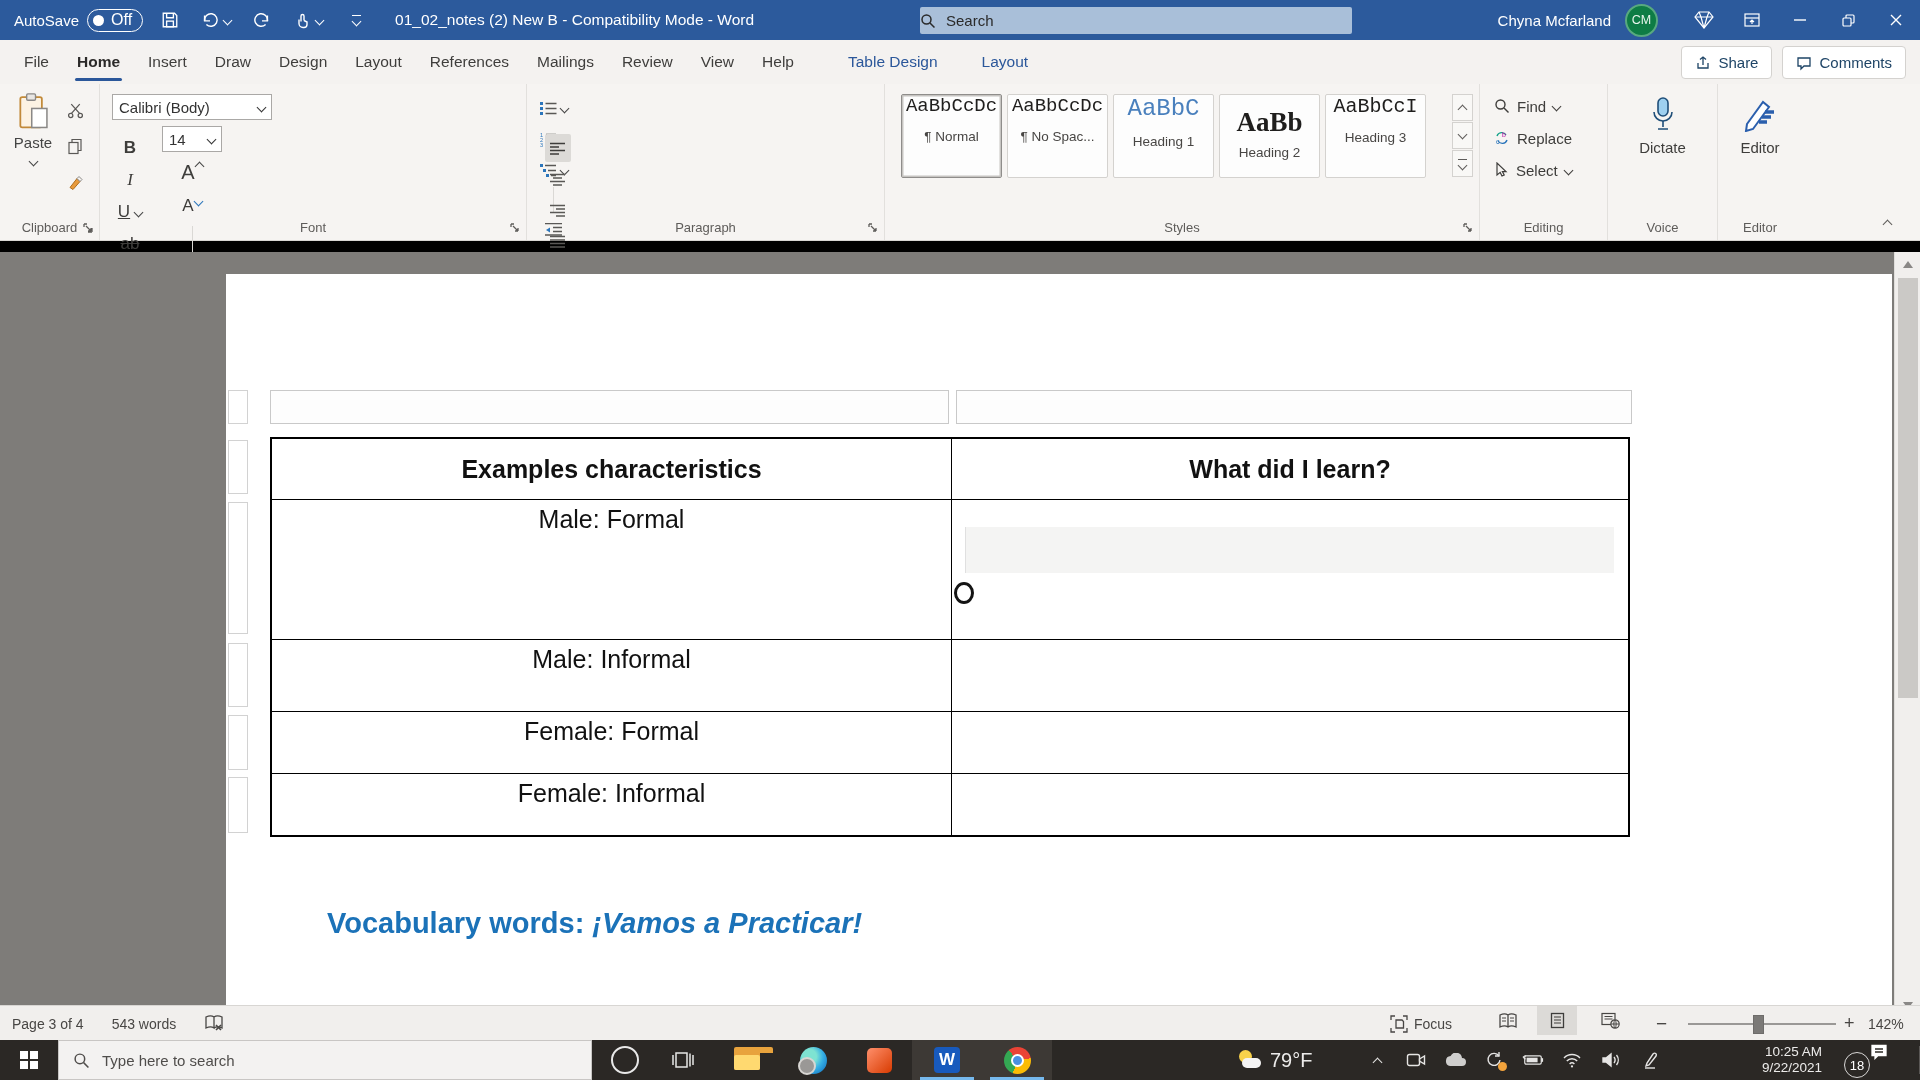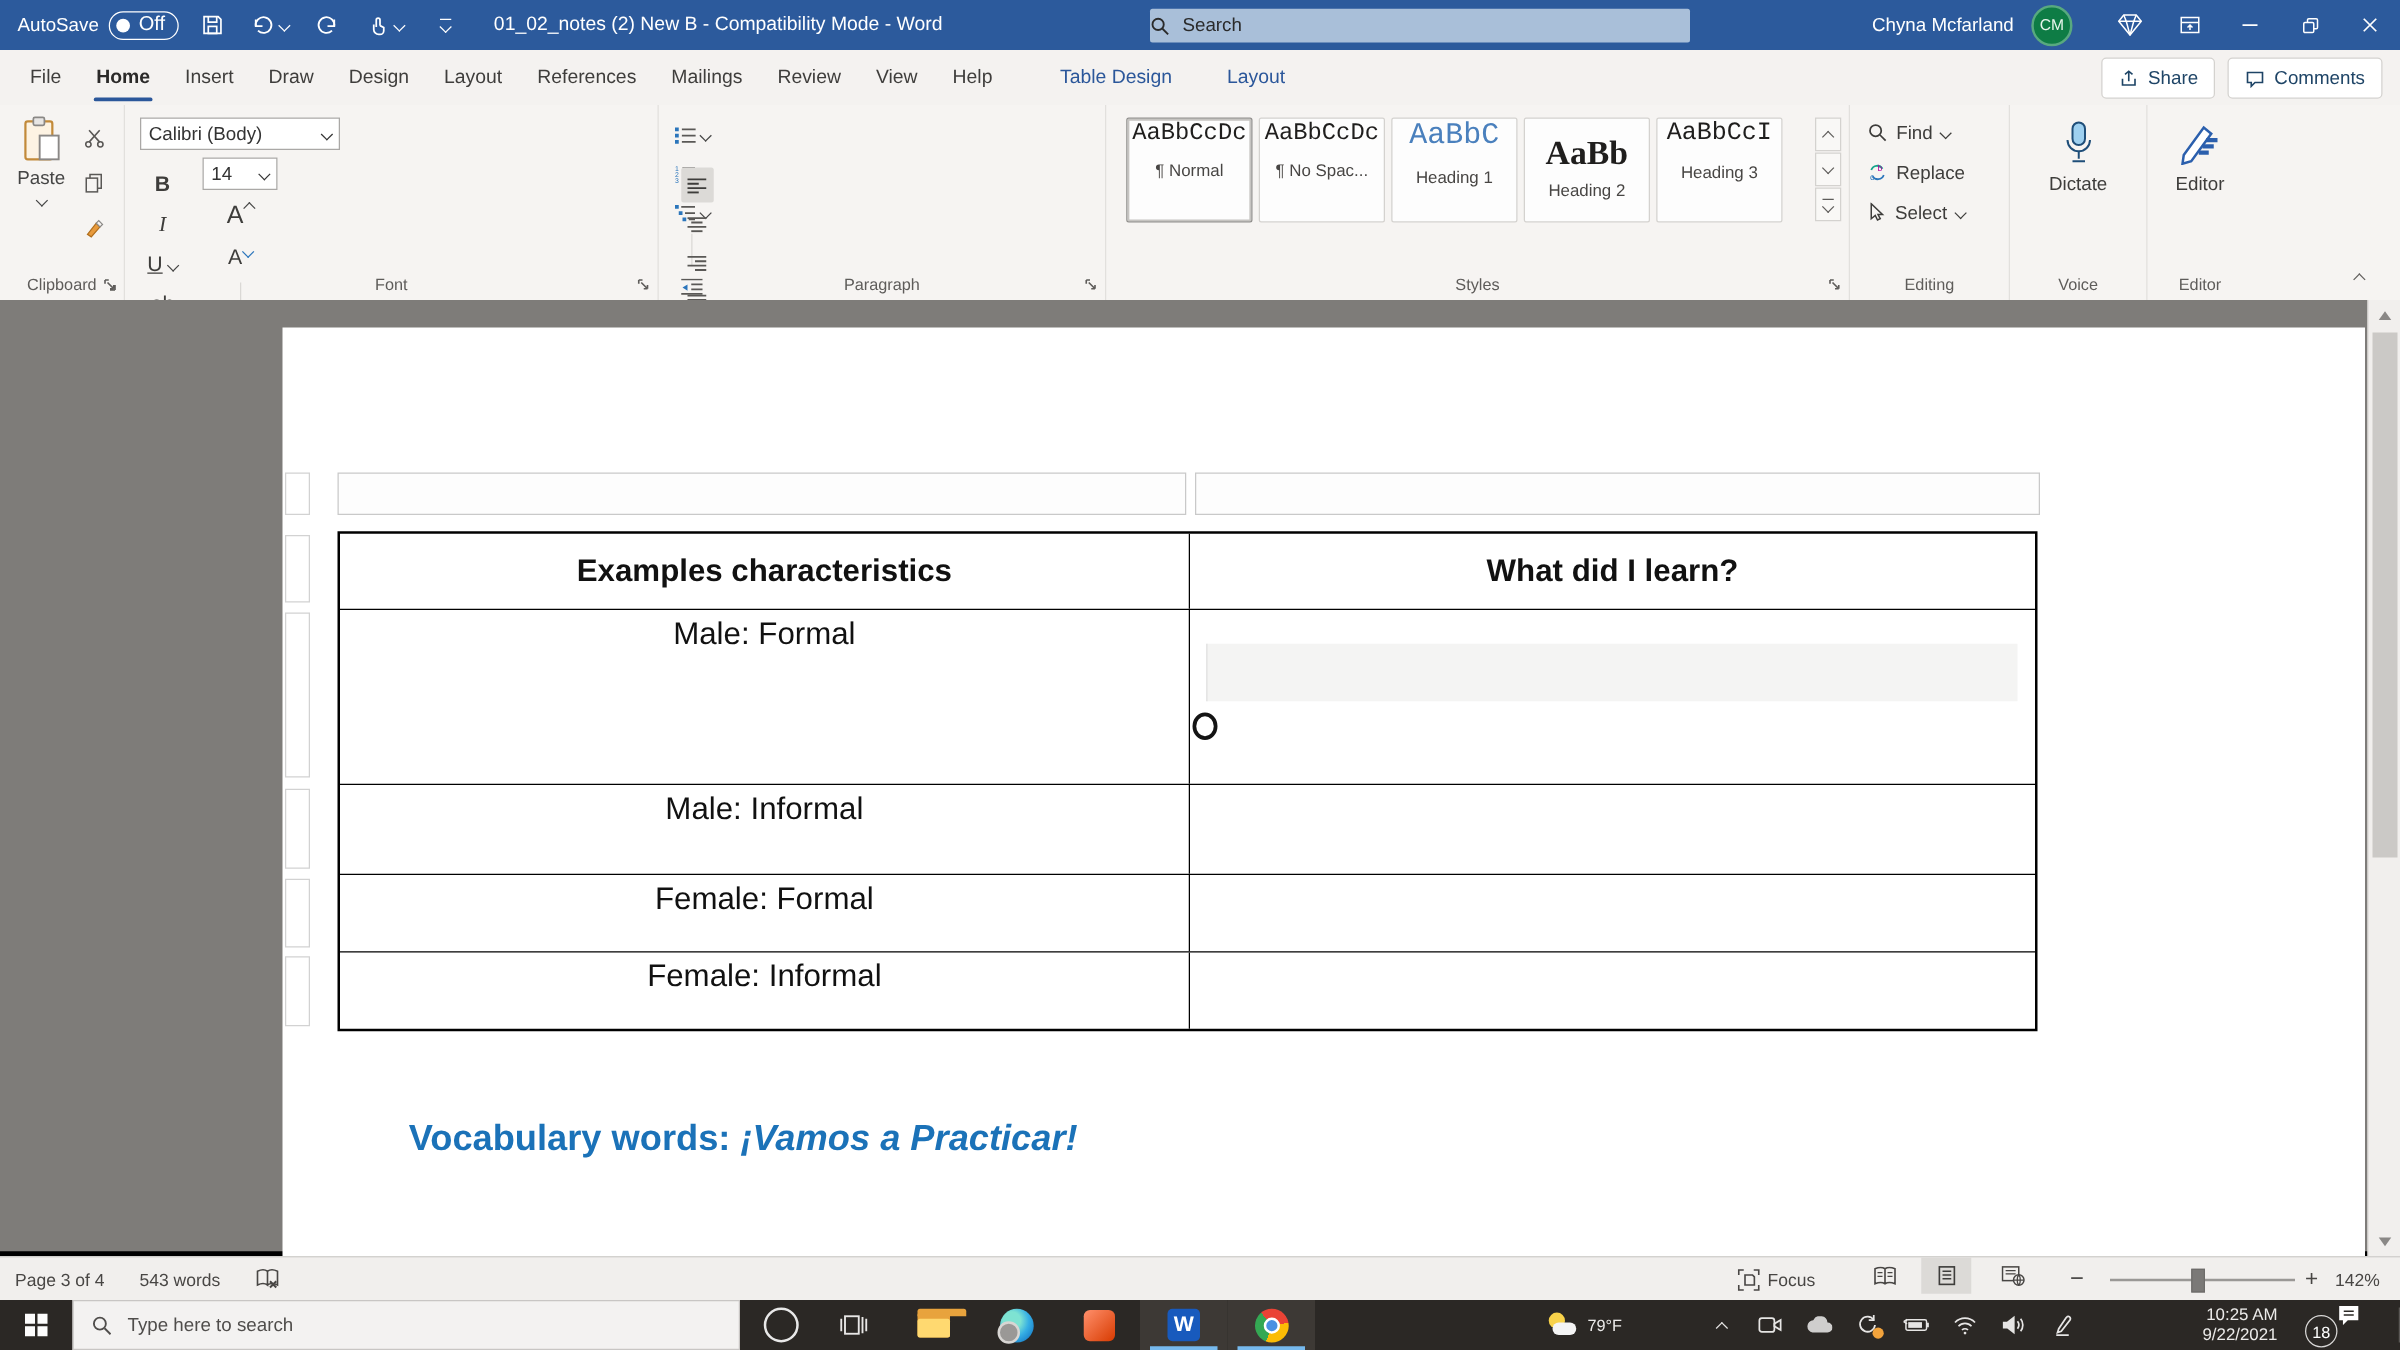"Examples characteristics" .canvas { top: 240px -> 252px }
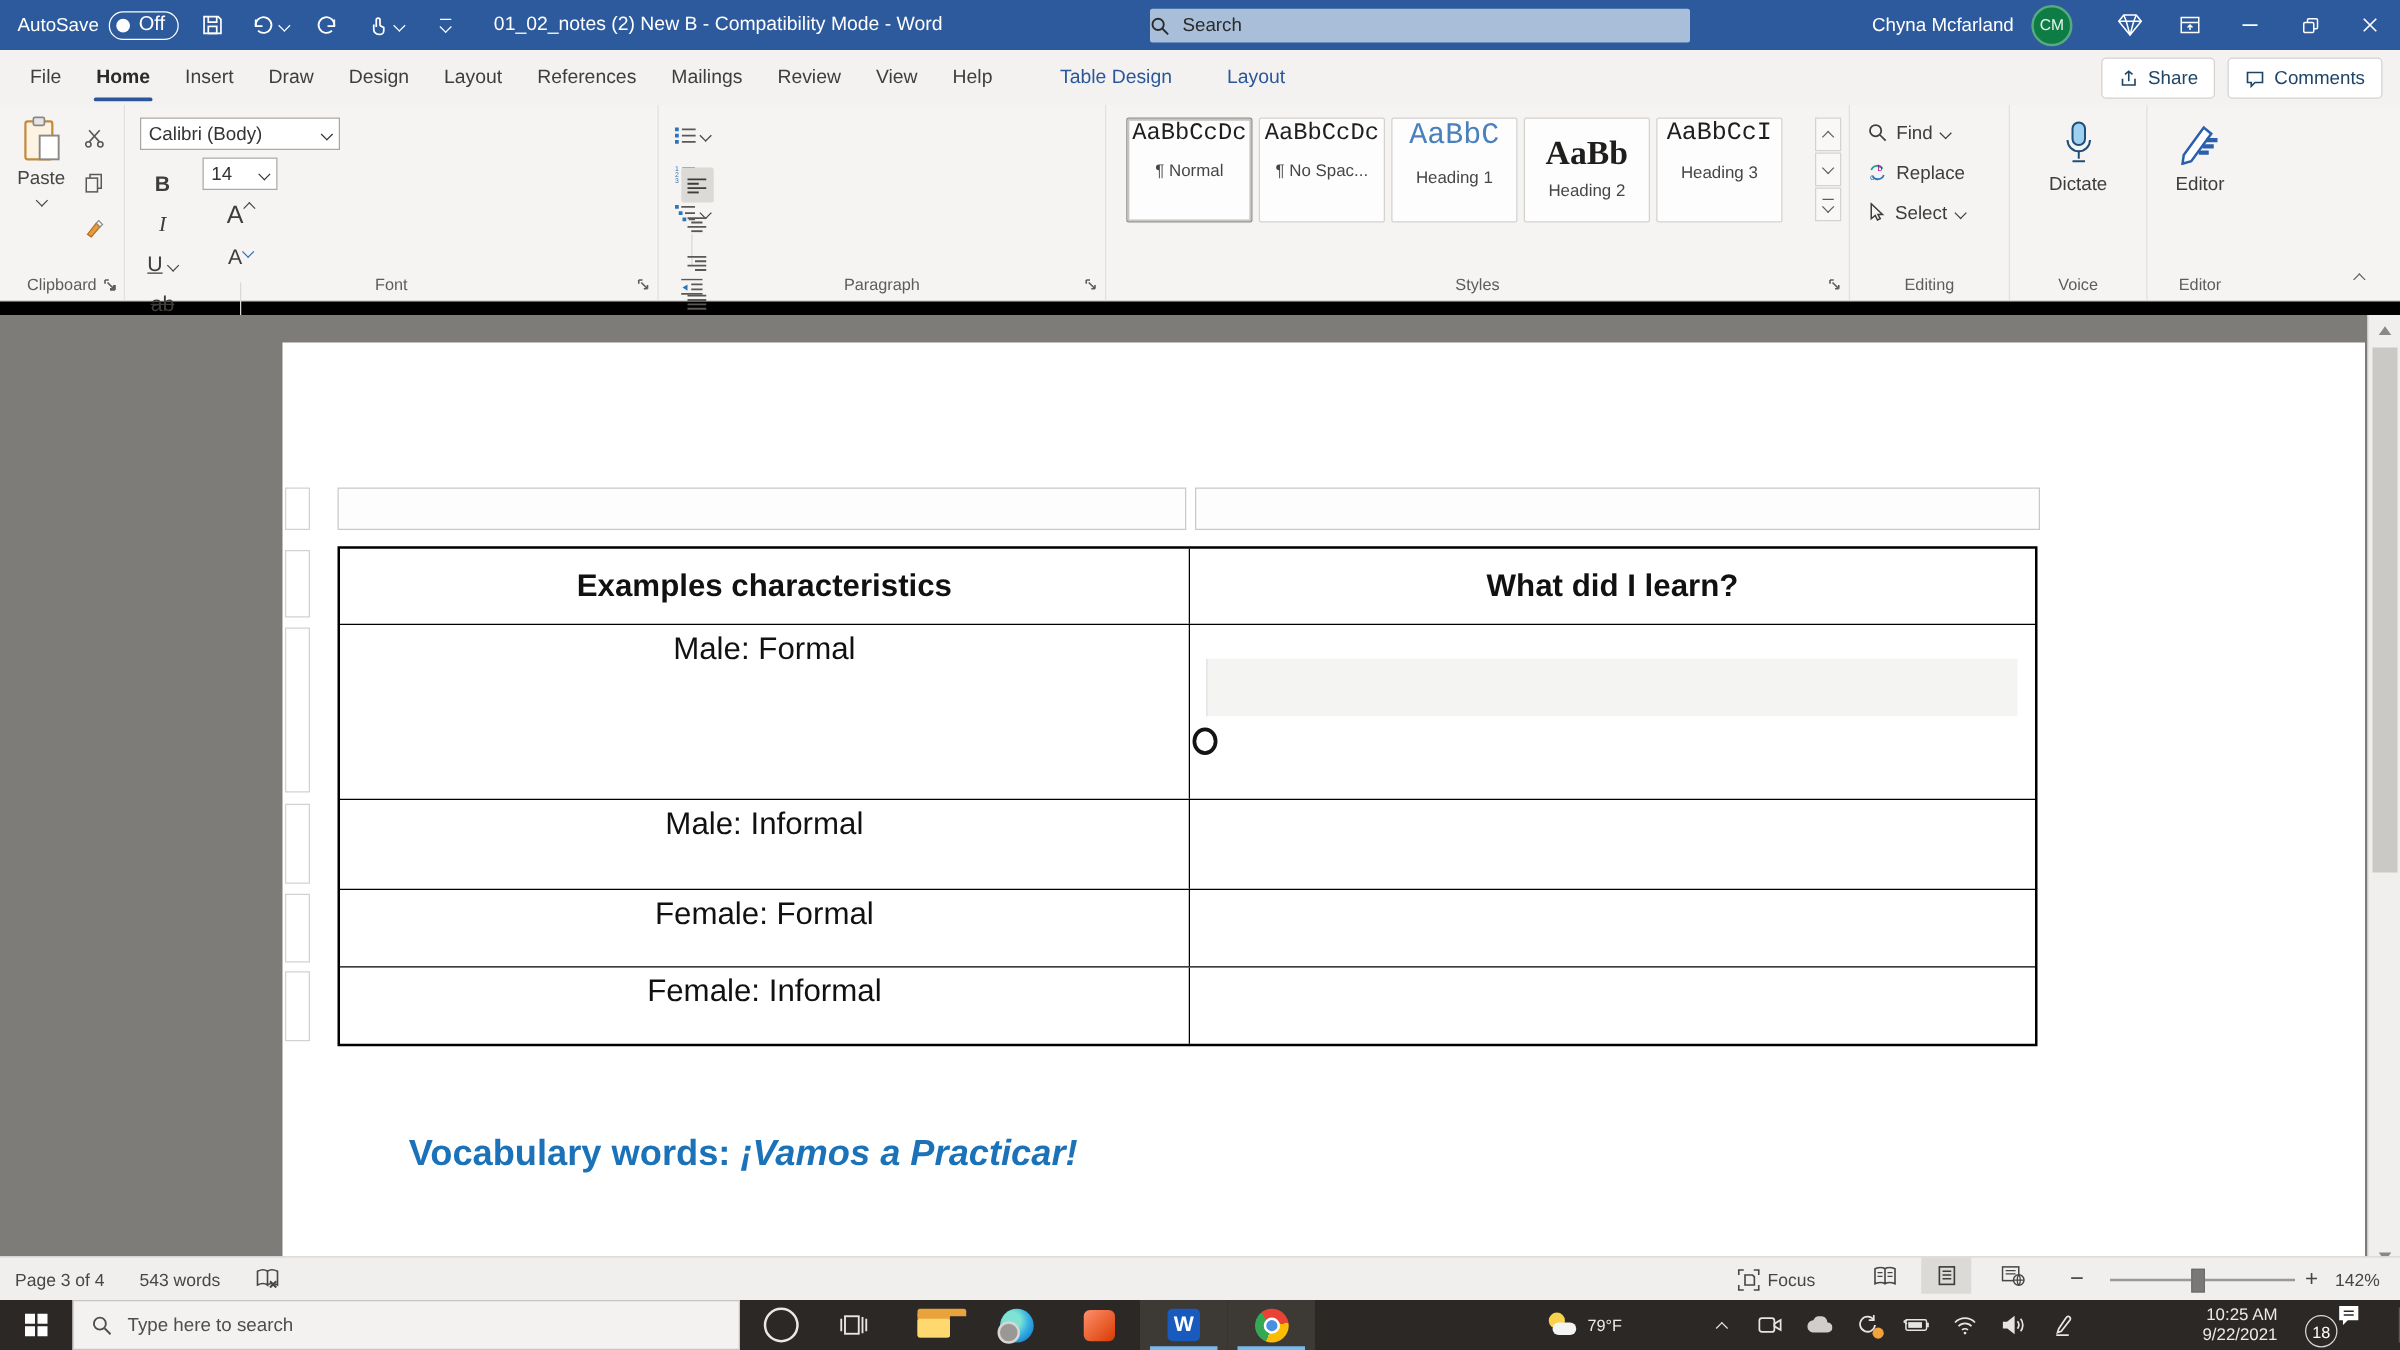"79°F" .tk-weather { font-size: 13px -> 20px }
